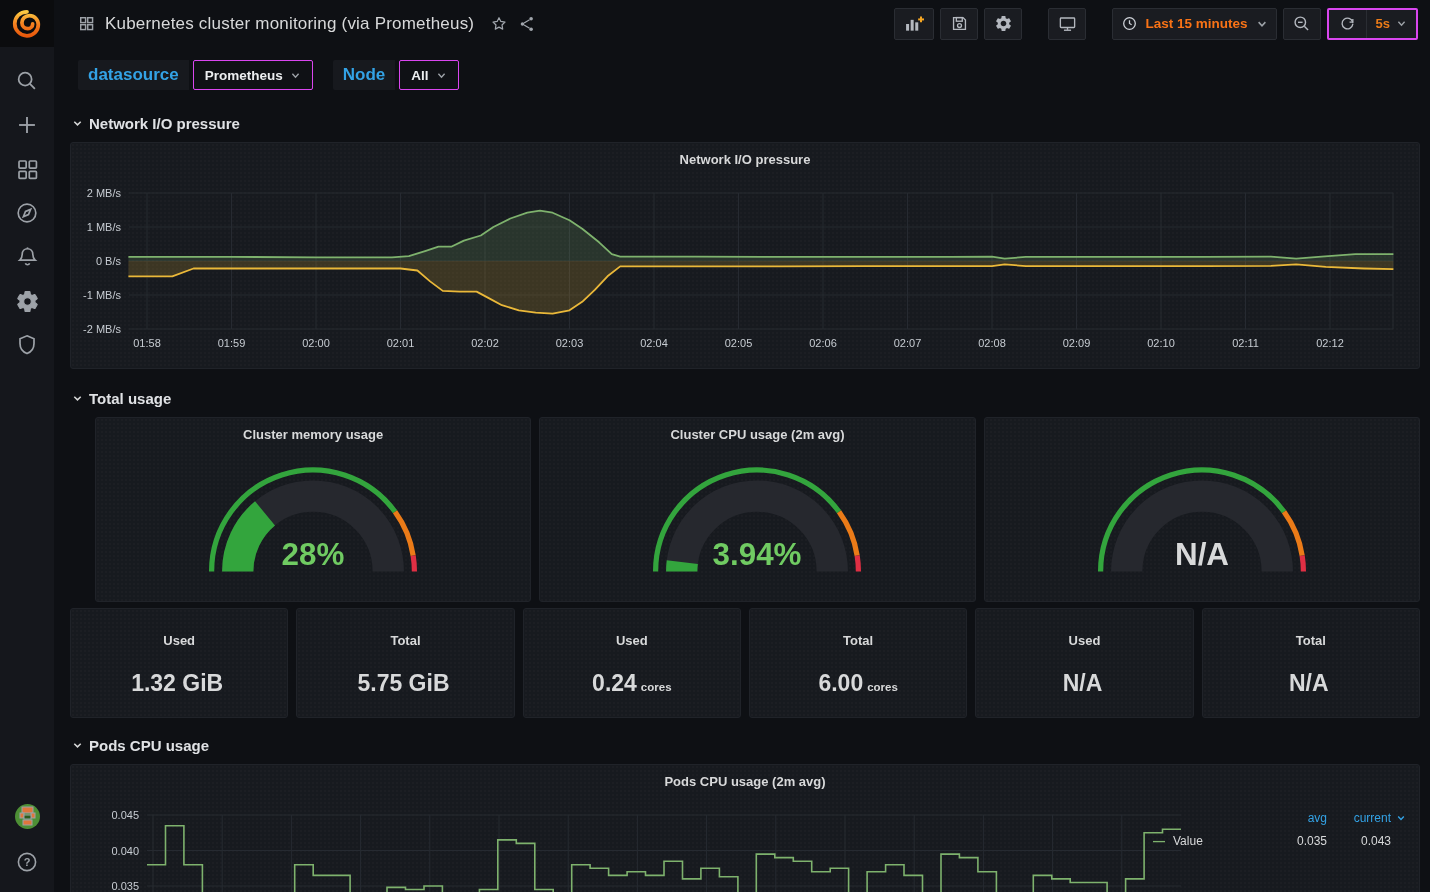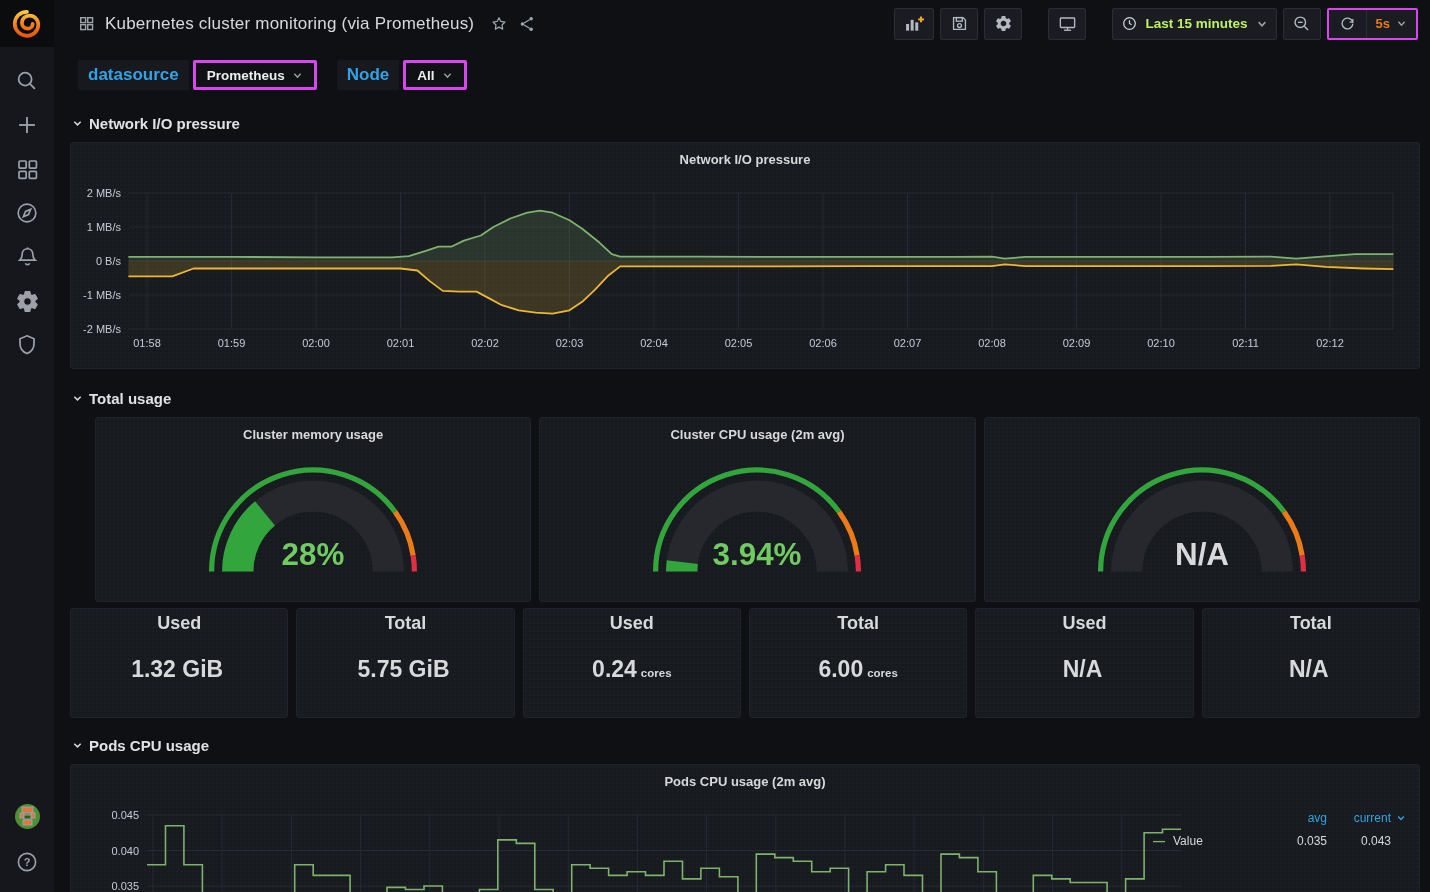"Last 15 minutes" .tp-text { color: #bef264 -> #f97316 }
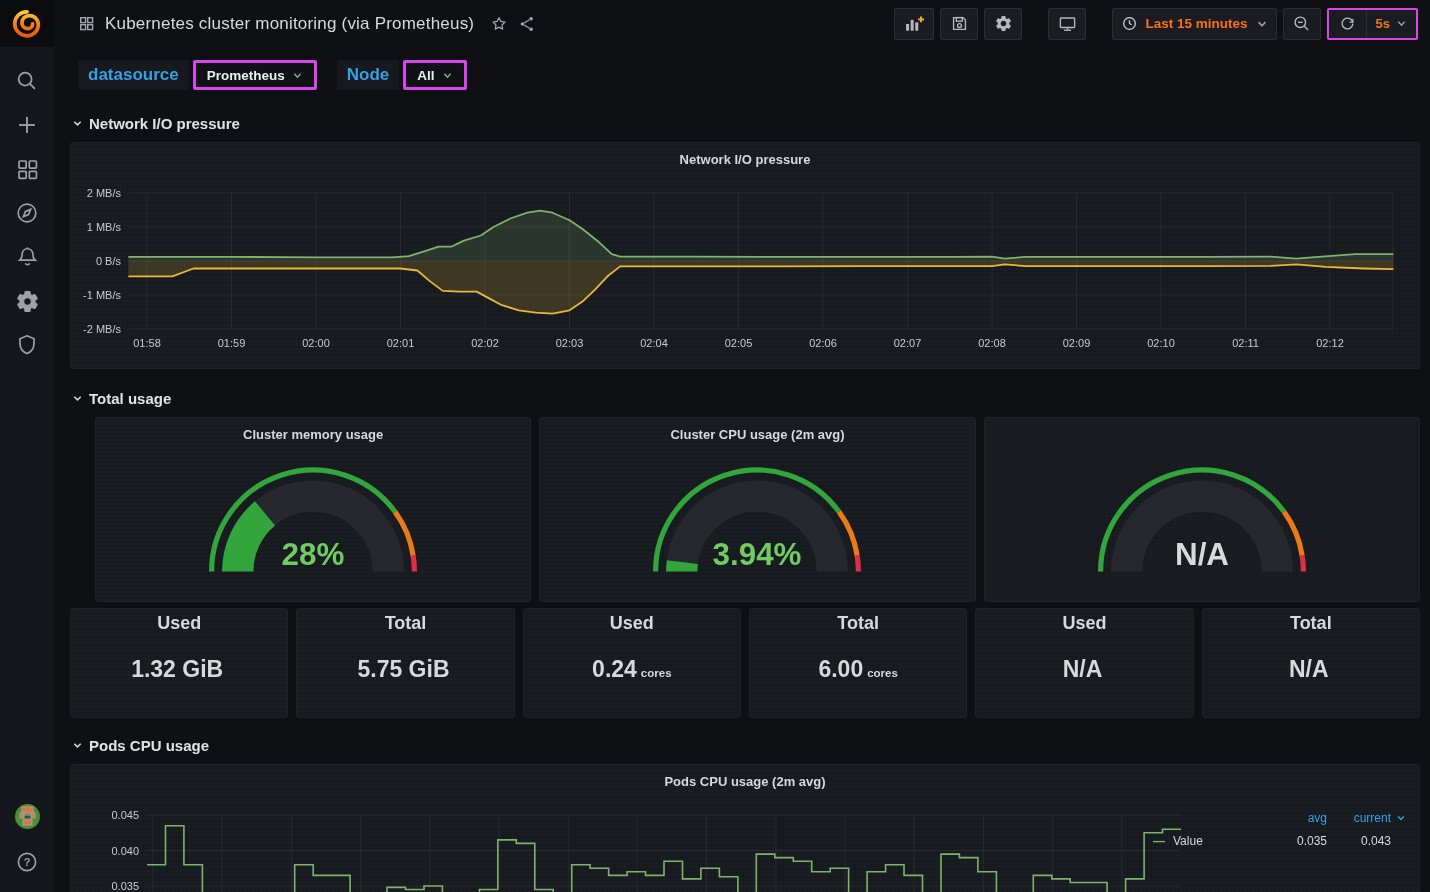"Prometheus" .chip-value { border: 3px solid #d946ef -> 1px solid #d946ef }
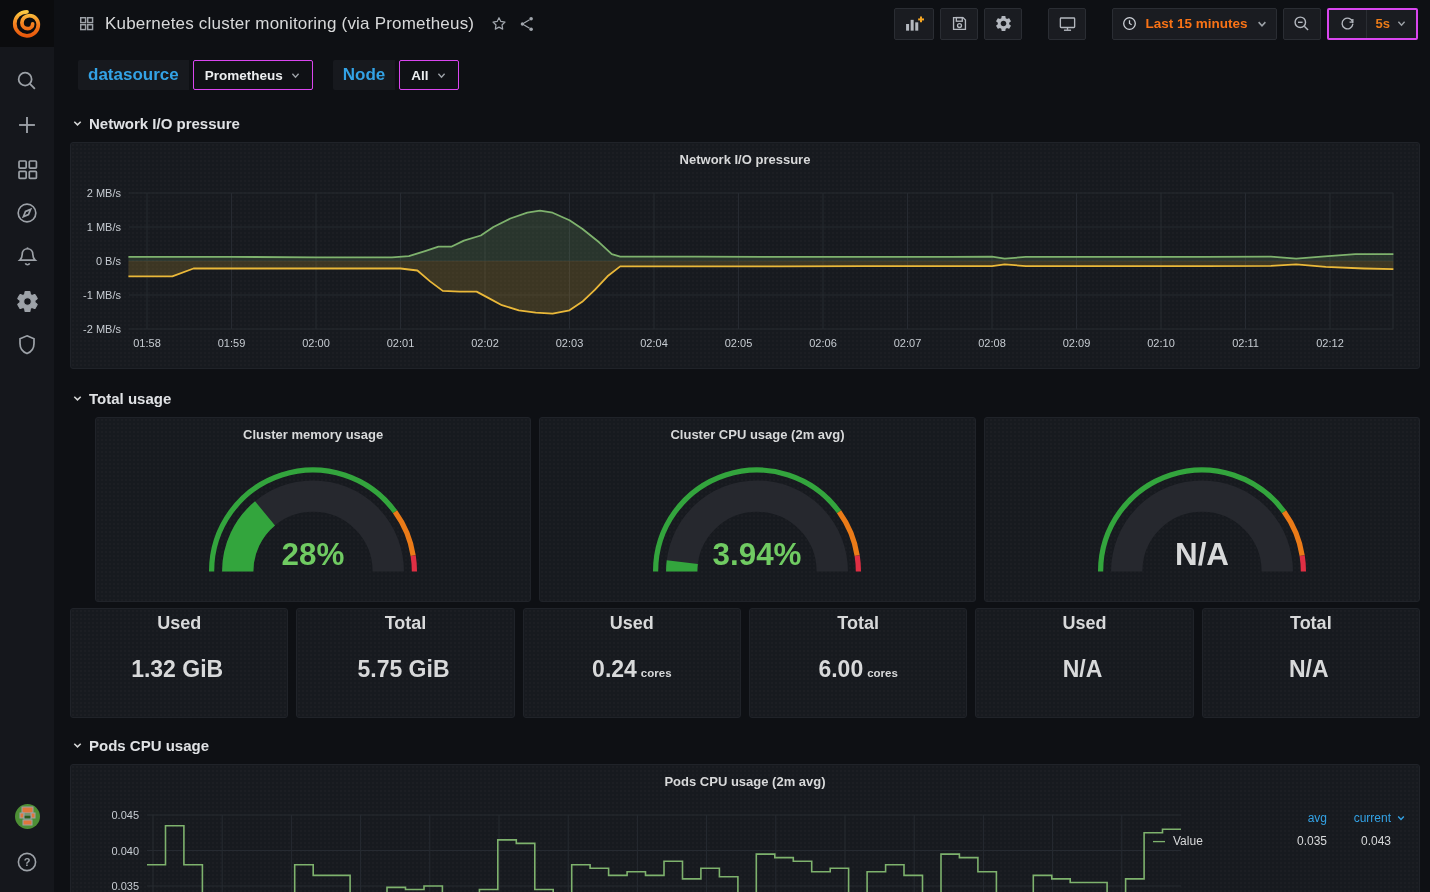"Used" .stat-title { font-size: 18px -> 13px; margin-top: 4px -> 24px }
